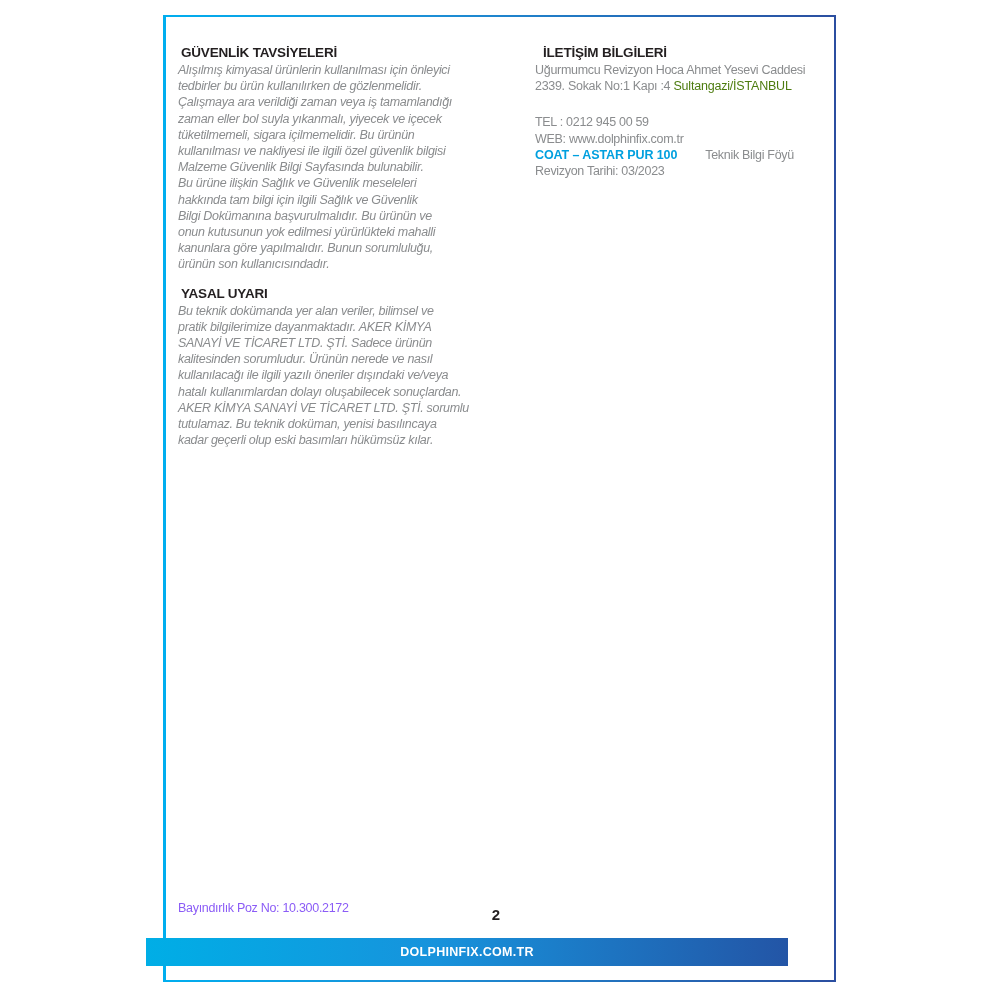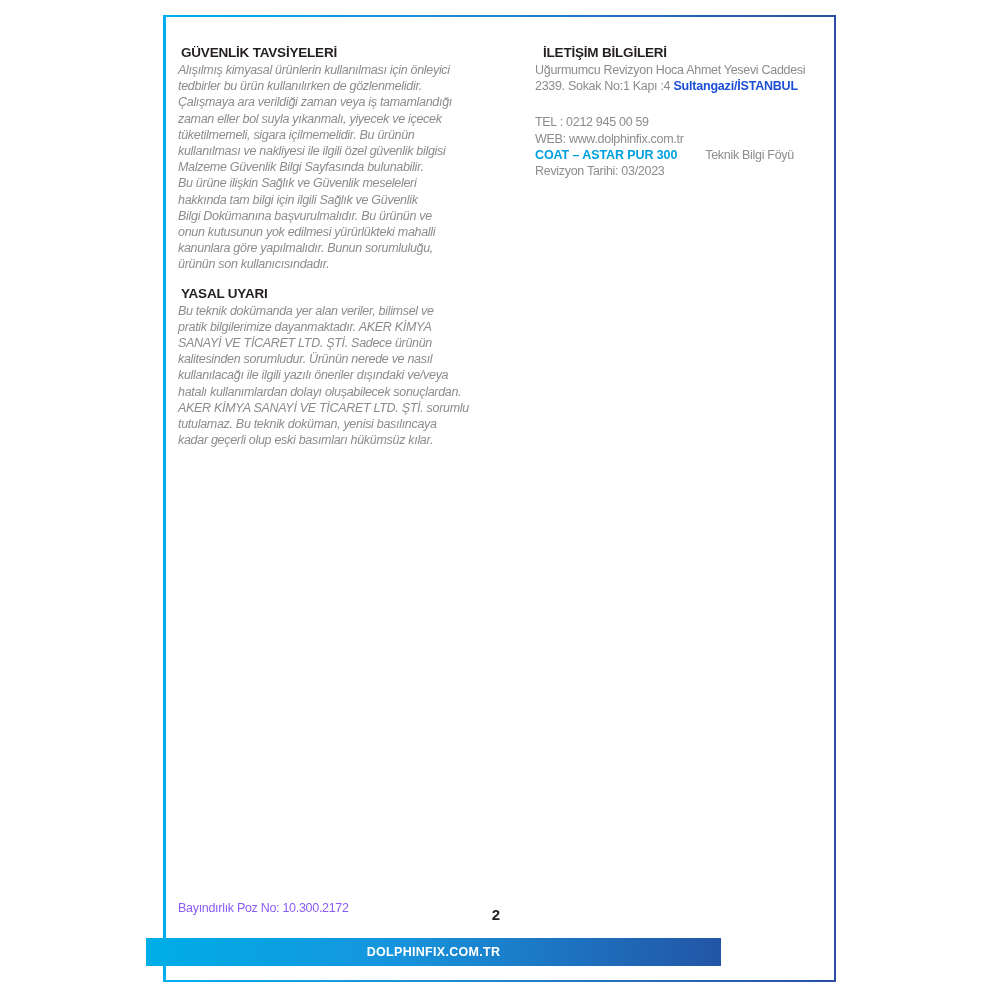"Sultangazi/İSTANBUL" .contact-line .bold-dark { color: #1d4ed8 -> #4d7c0f; font-weight: 700 -> 400 }
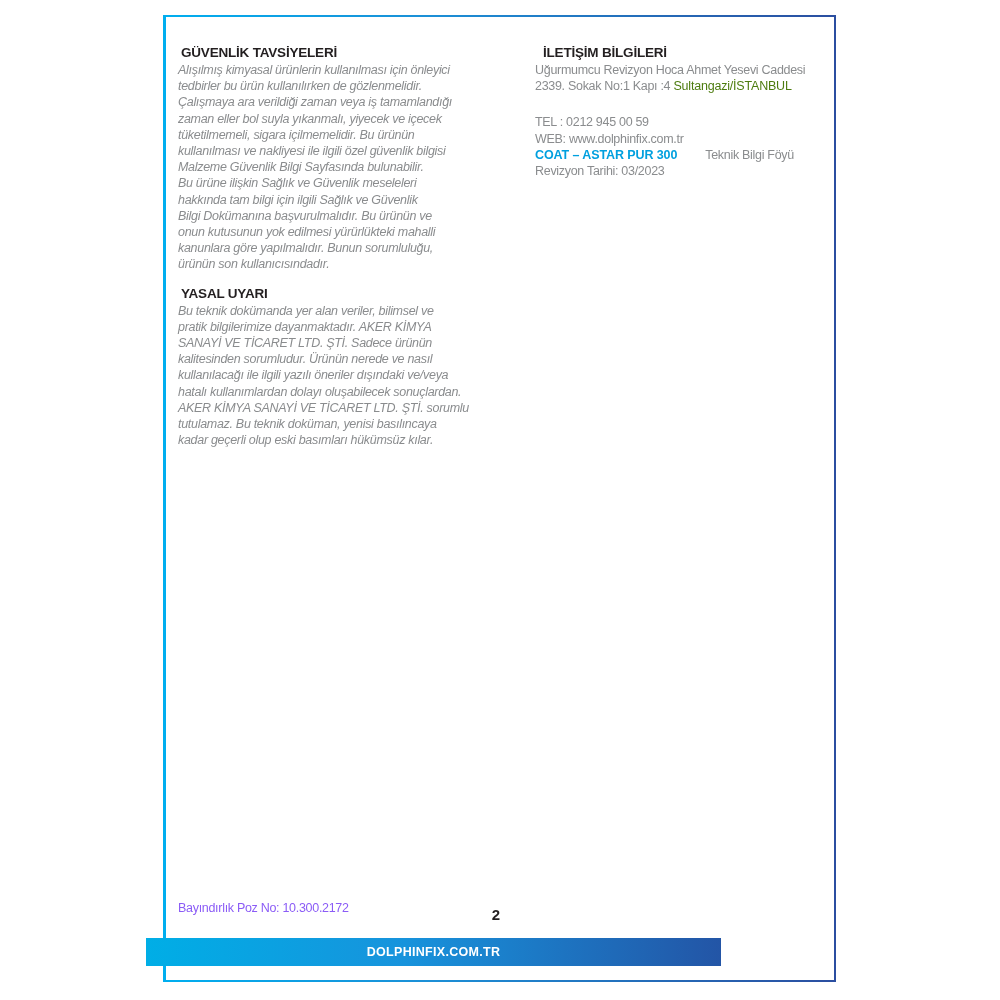"COAT – ASTAR PUR 300" span.product-name { text: 300 -> 100 }
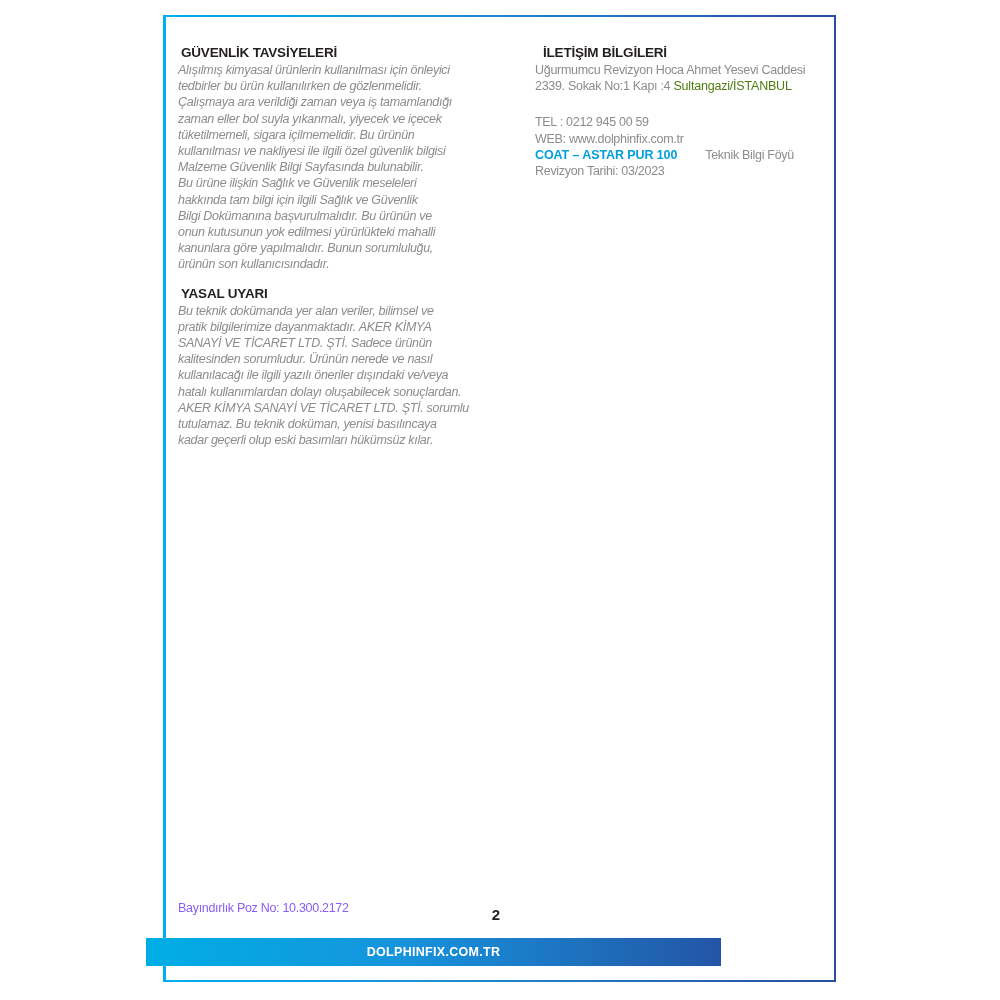"DOLPHINFIX.COM.TR" .footer-bar { width: 575px -> 642px }
